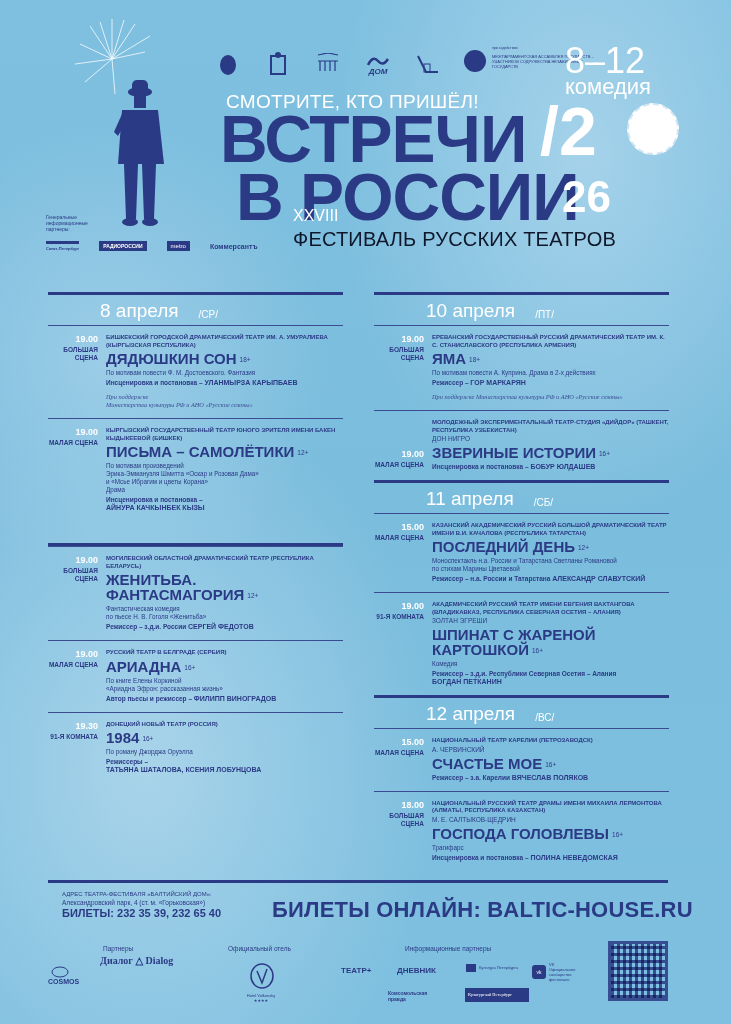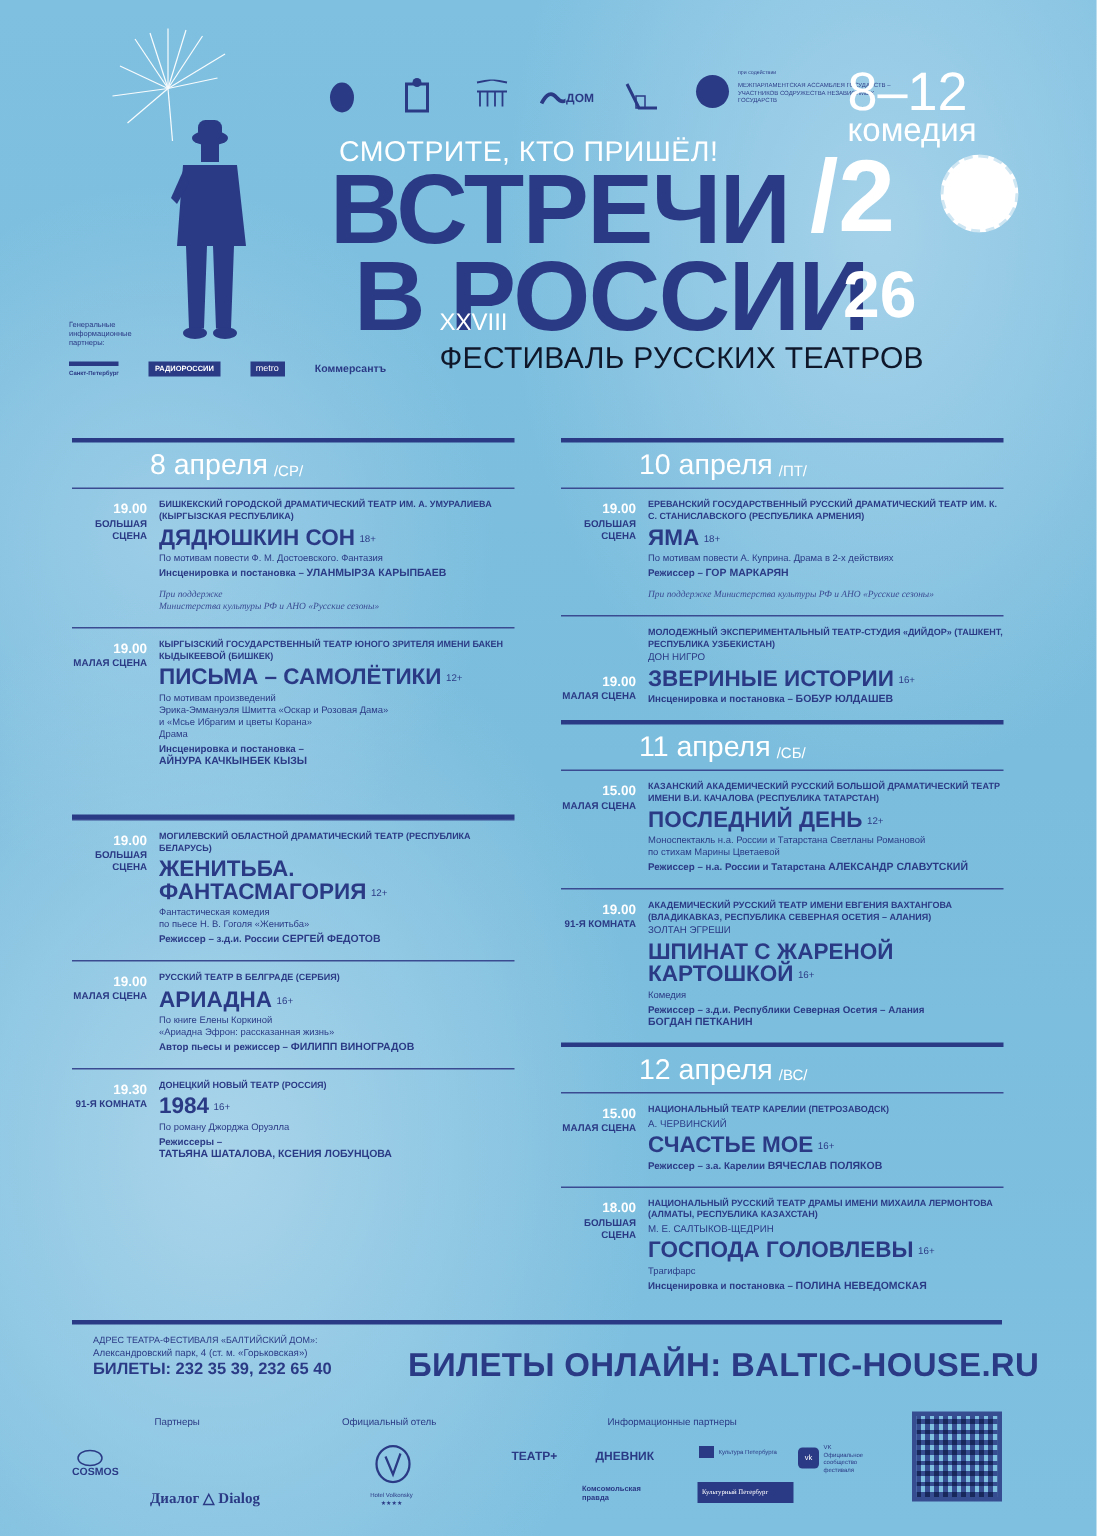"ДОМ" div.logo-box { flex-direction: row -> column; font-style: none -> italic }
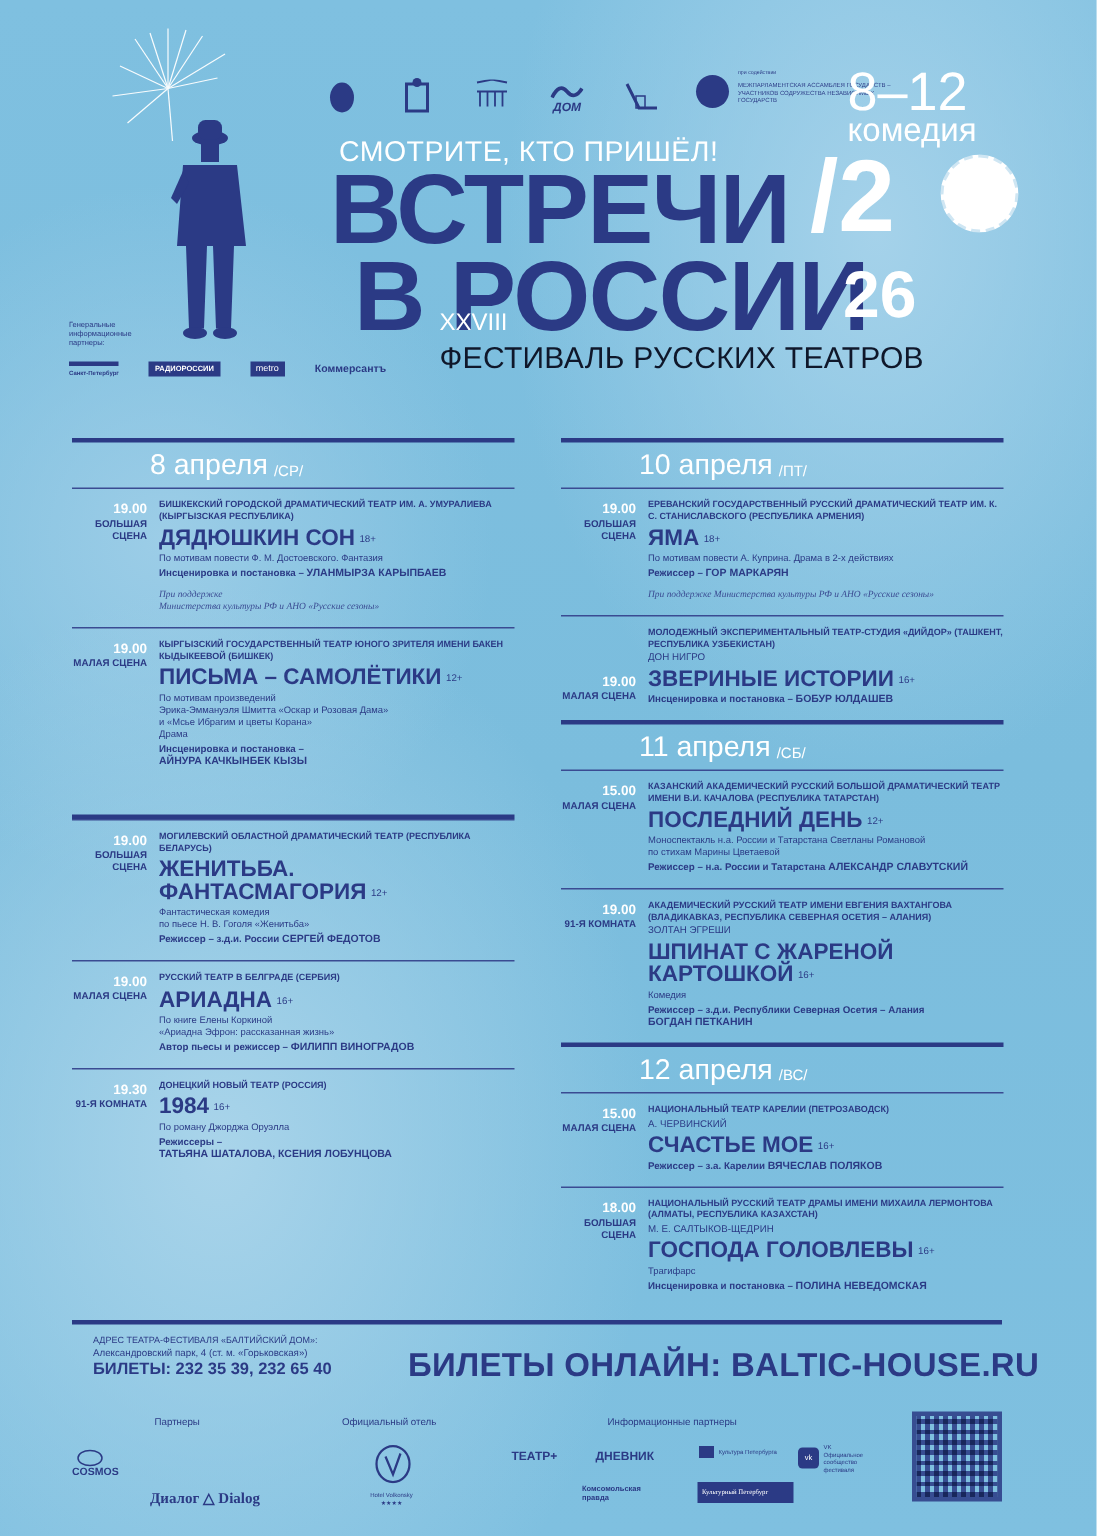"/СР/" .day-dow { margin-left: 4px -> 20px }
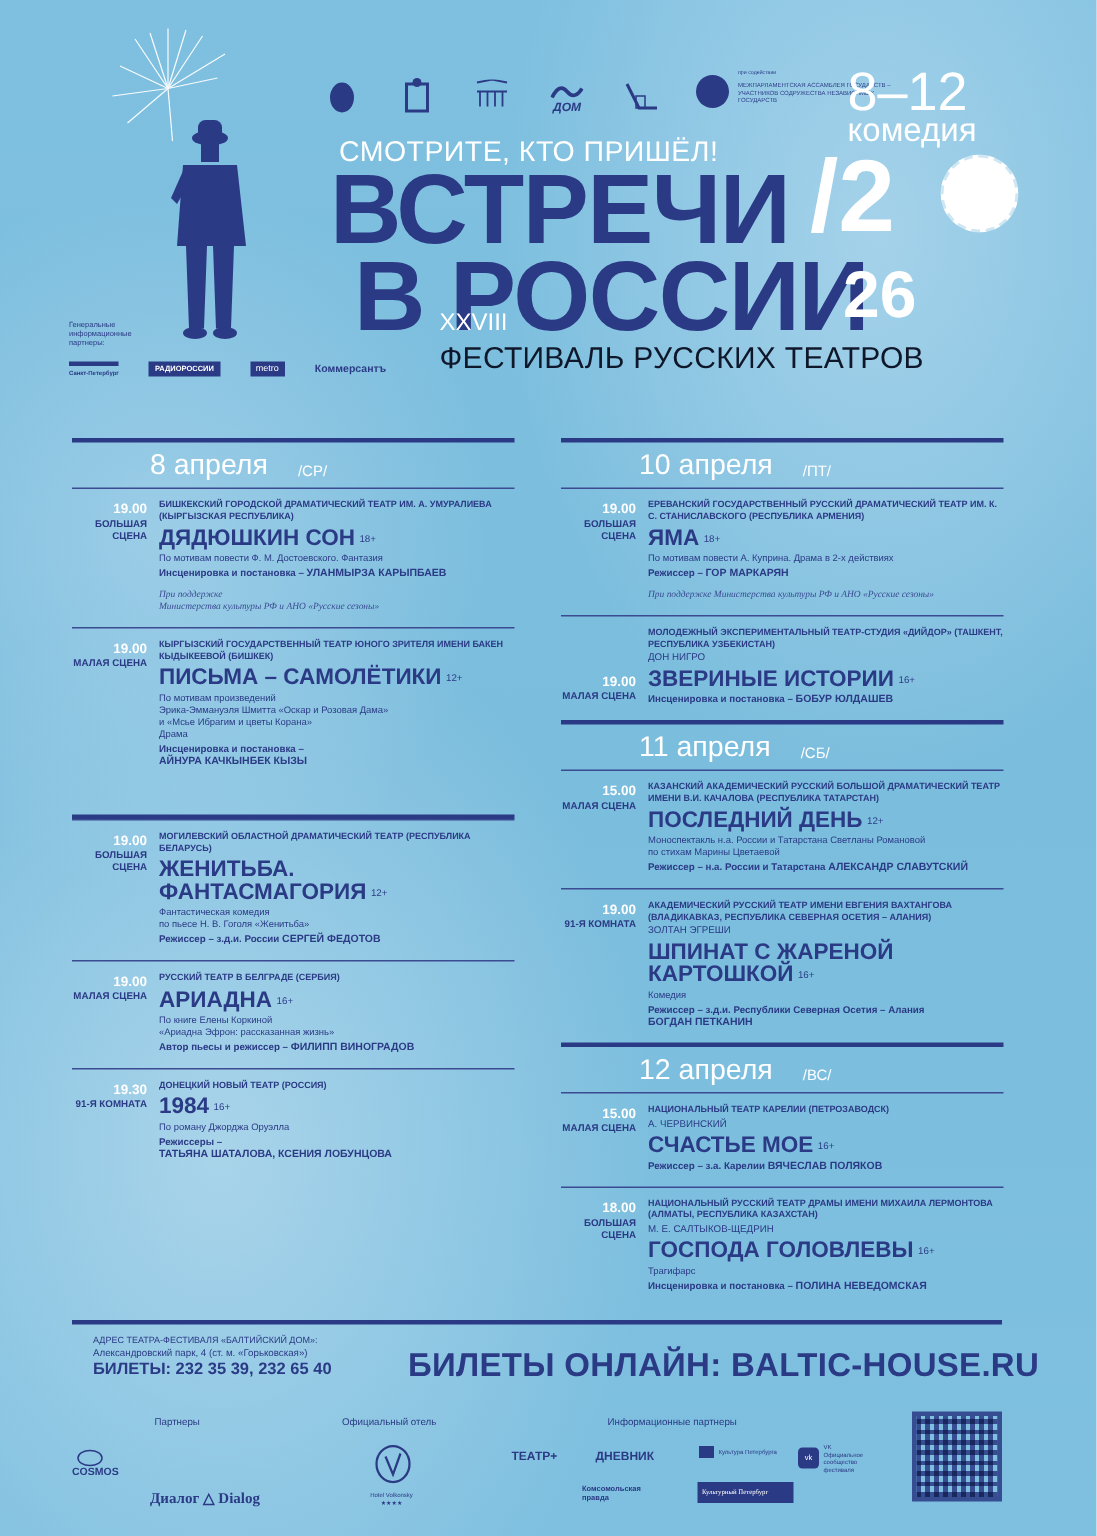"Диалог △ Dialog" div.abs { top: 993px -> 955px }
